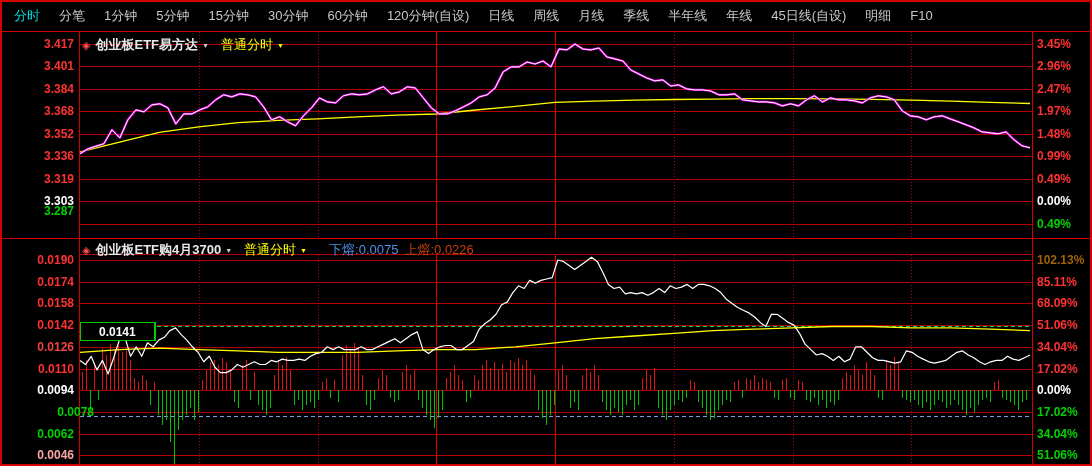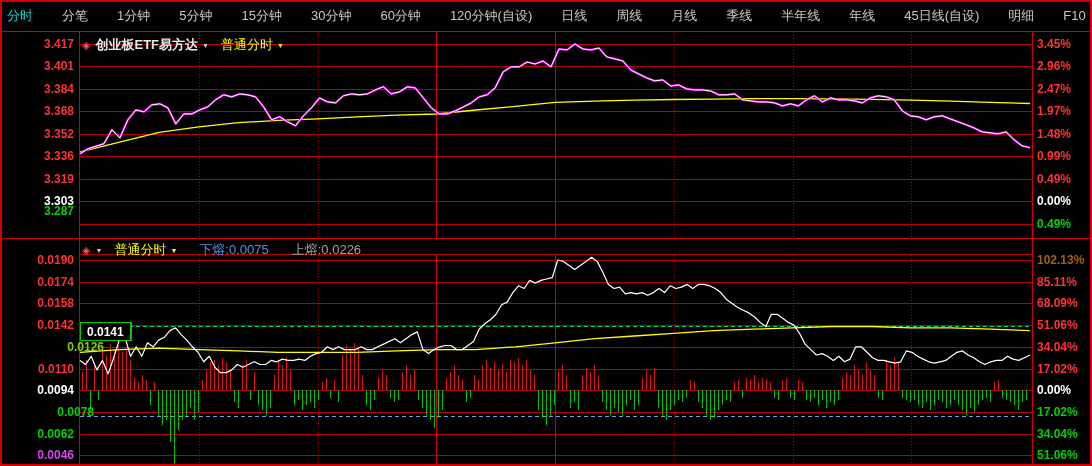"分时" .menubar { gap: 29px -> 19px; padding-left: 5px -> 12px }
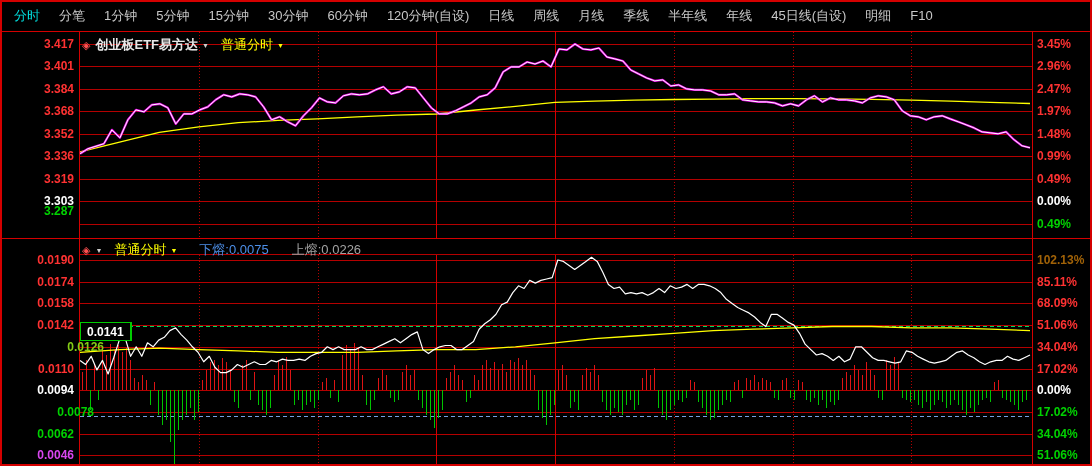"创业板ETF购4月3700" span.hdr-name { html: none -> <span>创业板ETF购4月3700</span> }
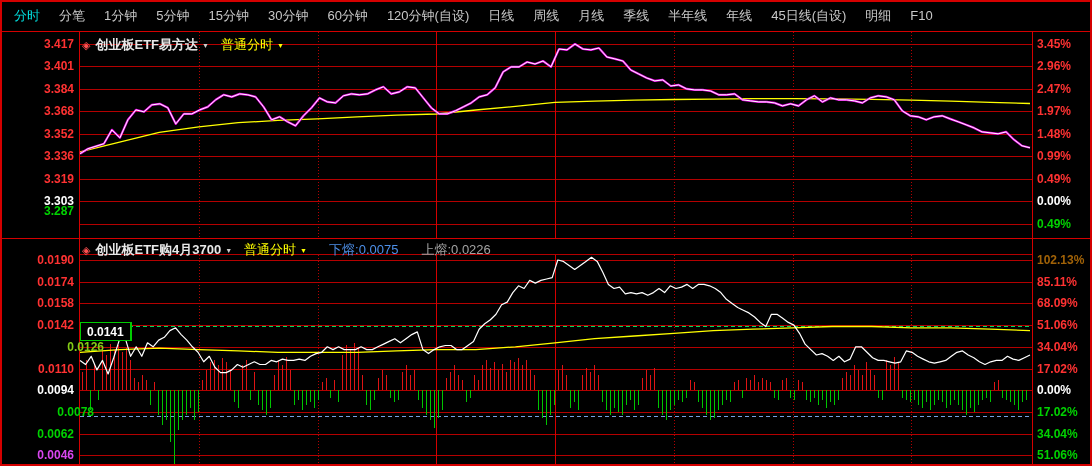"上熔:0.0226" .hdr-fuse-up { color: #a3a3a3 -> #c2410c; margin-left: 19px -> 2px }
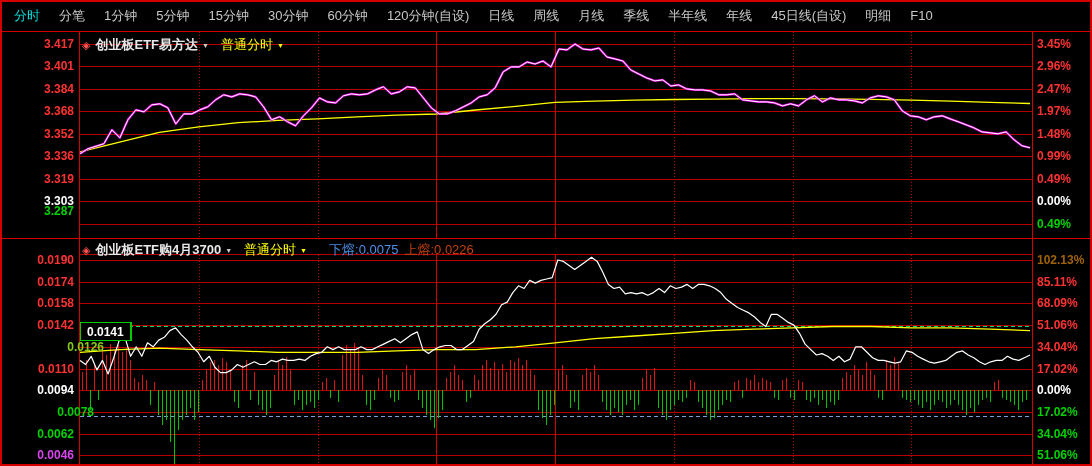"0.0141" .tooltip .tt-val { padding: 0 6px -> 0 18px }
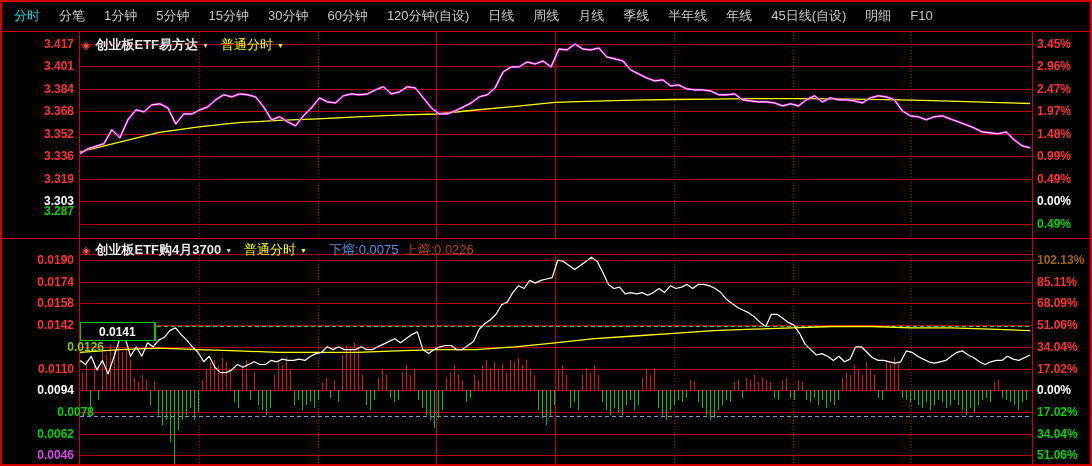"0.0126" div.axis-label { color: #84cc16 -> #ef4444; padding-left: 30px -> none }
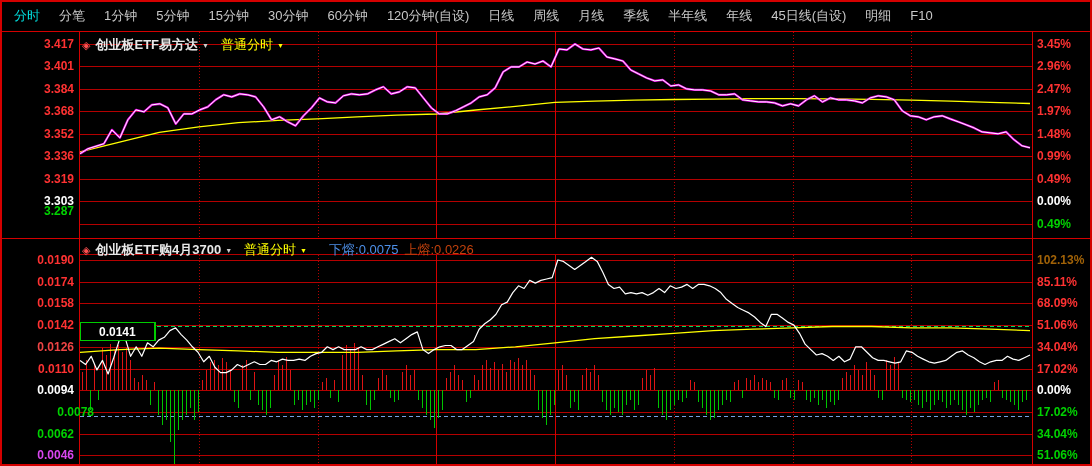"0.0046" div.axis-label { color: #d946ef -> #fca5a5 }
